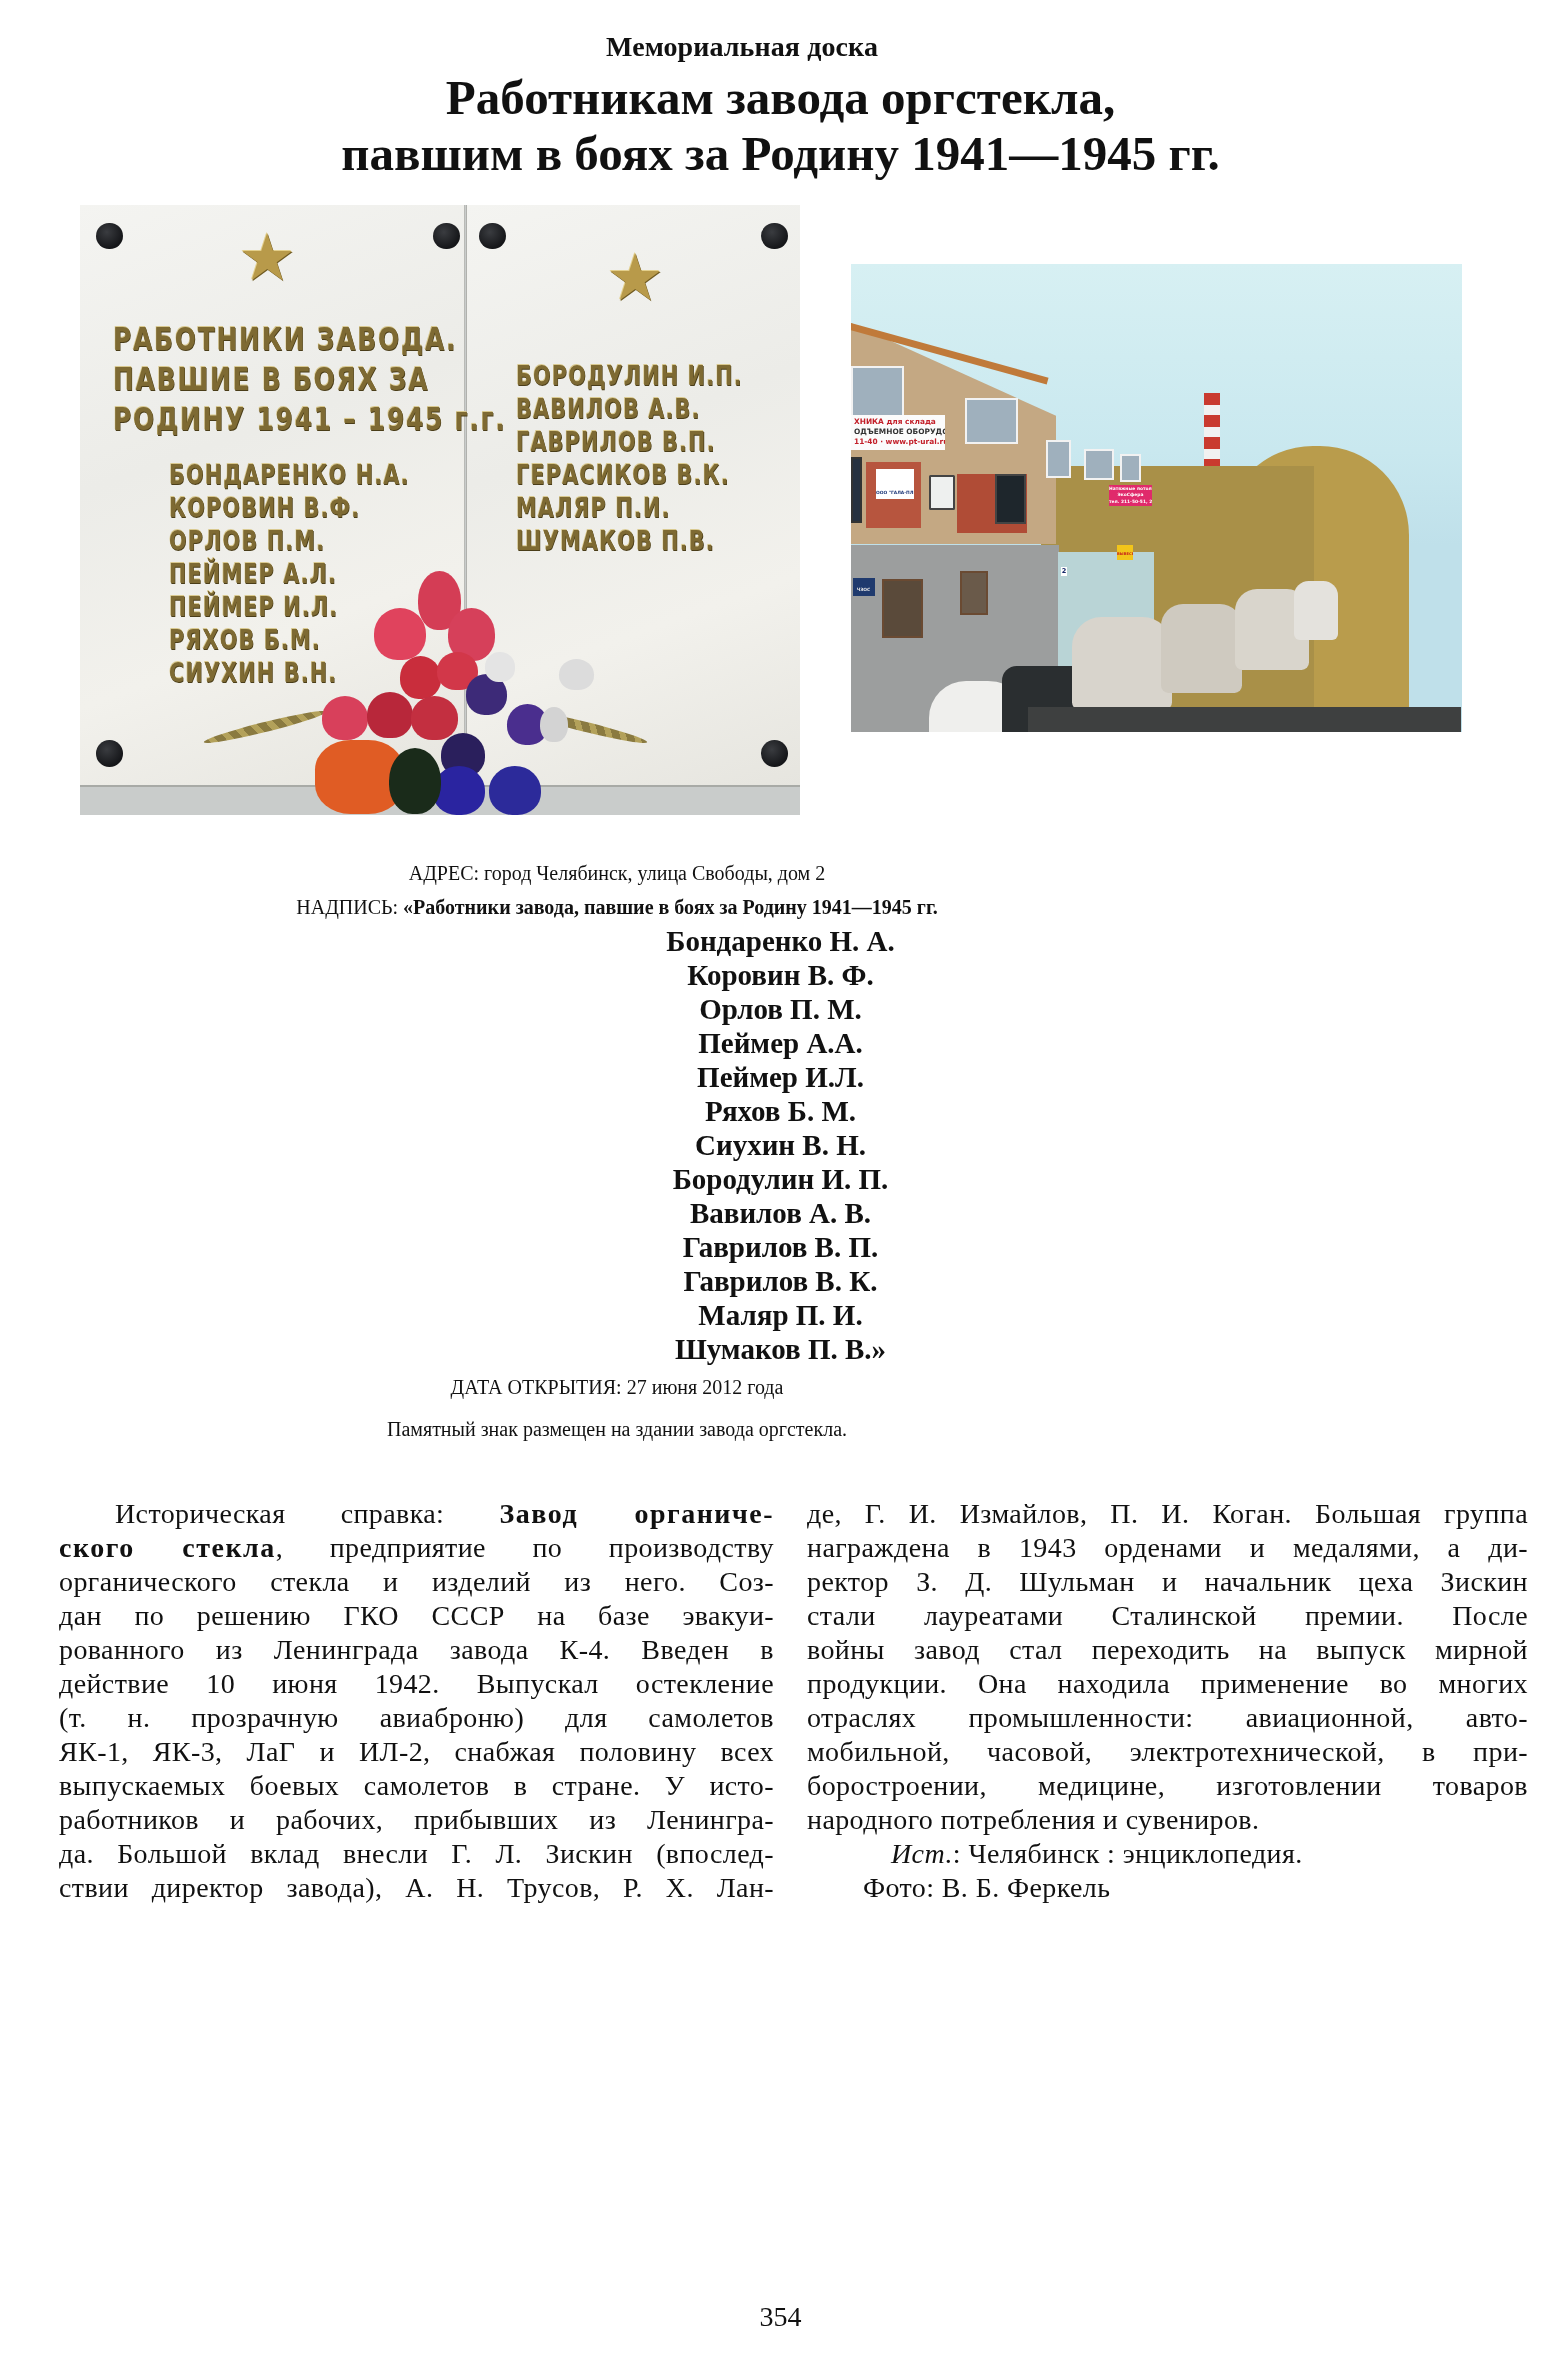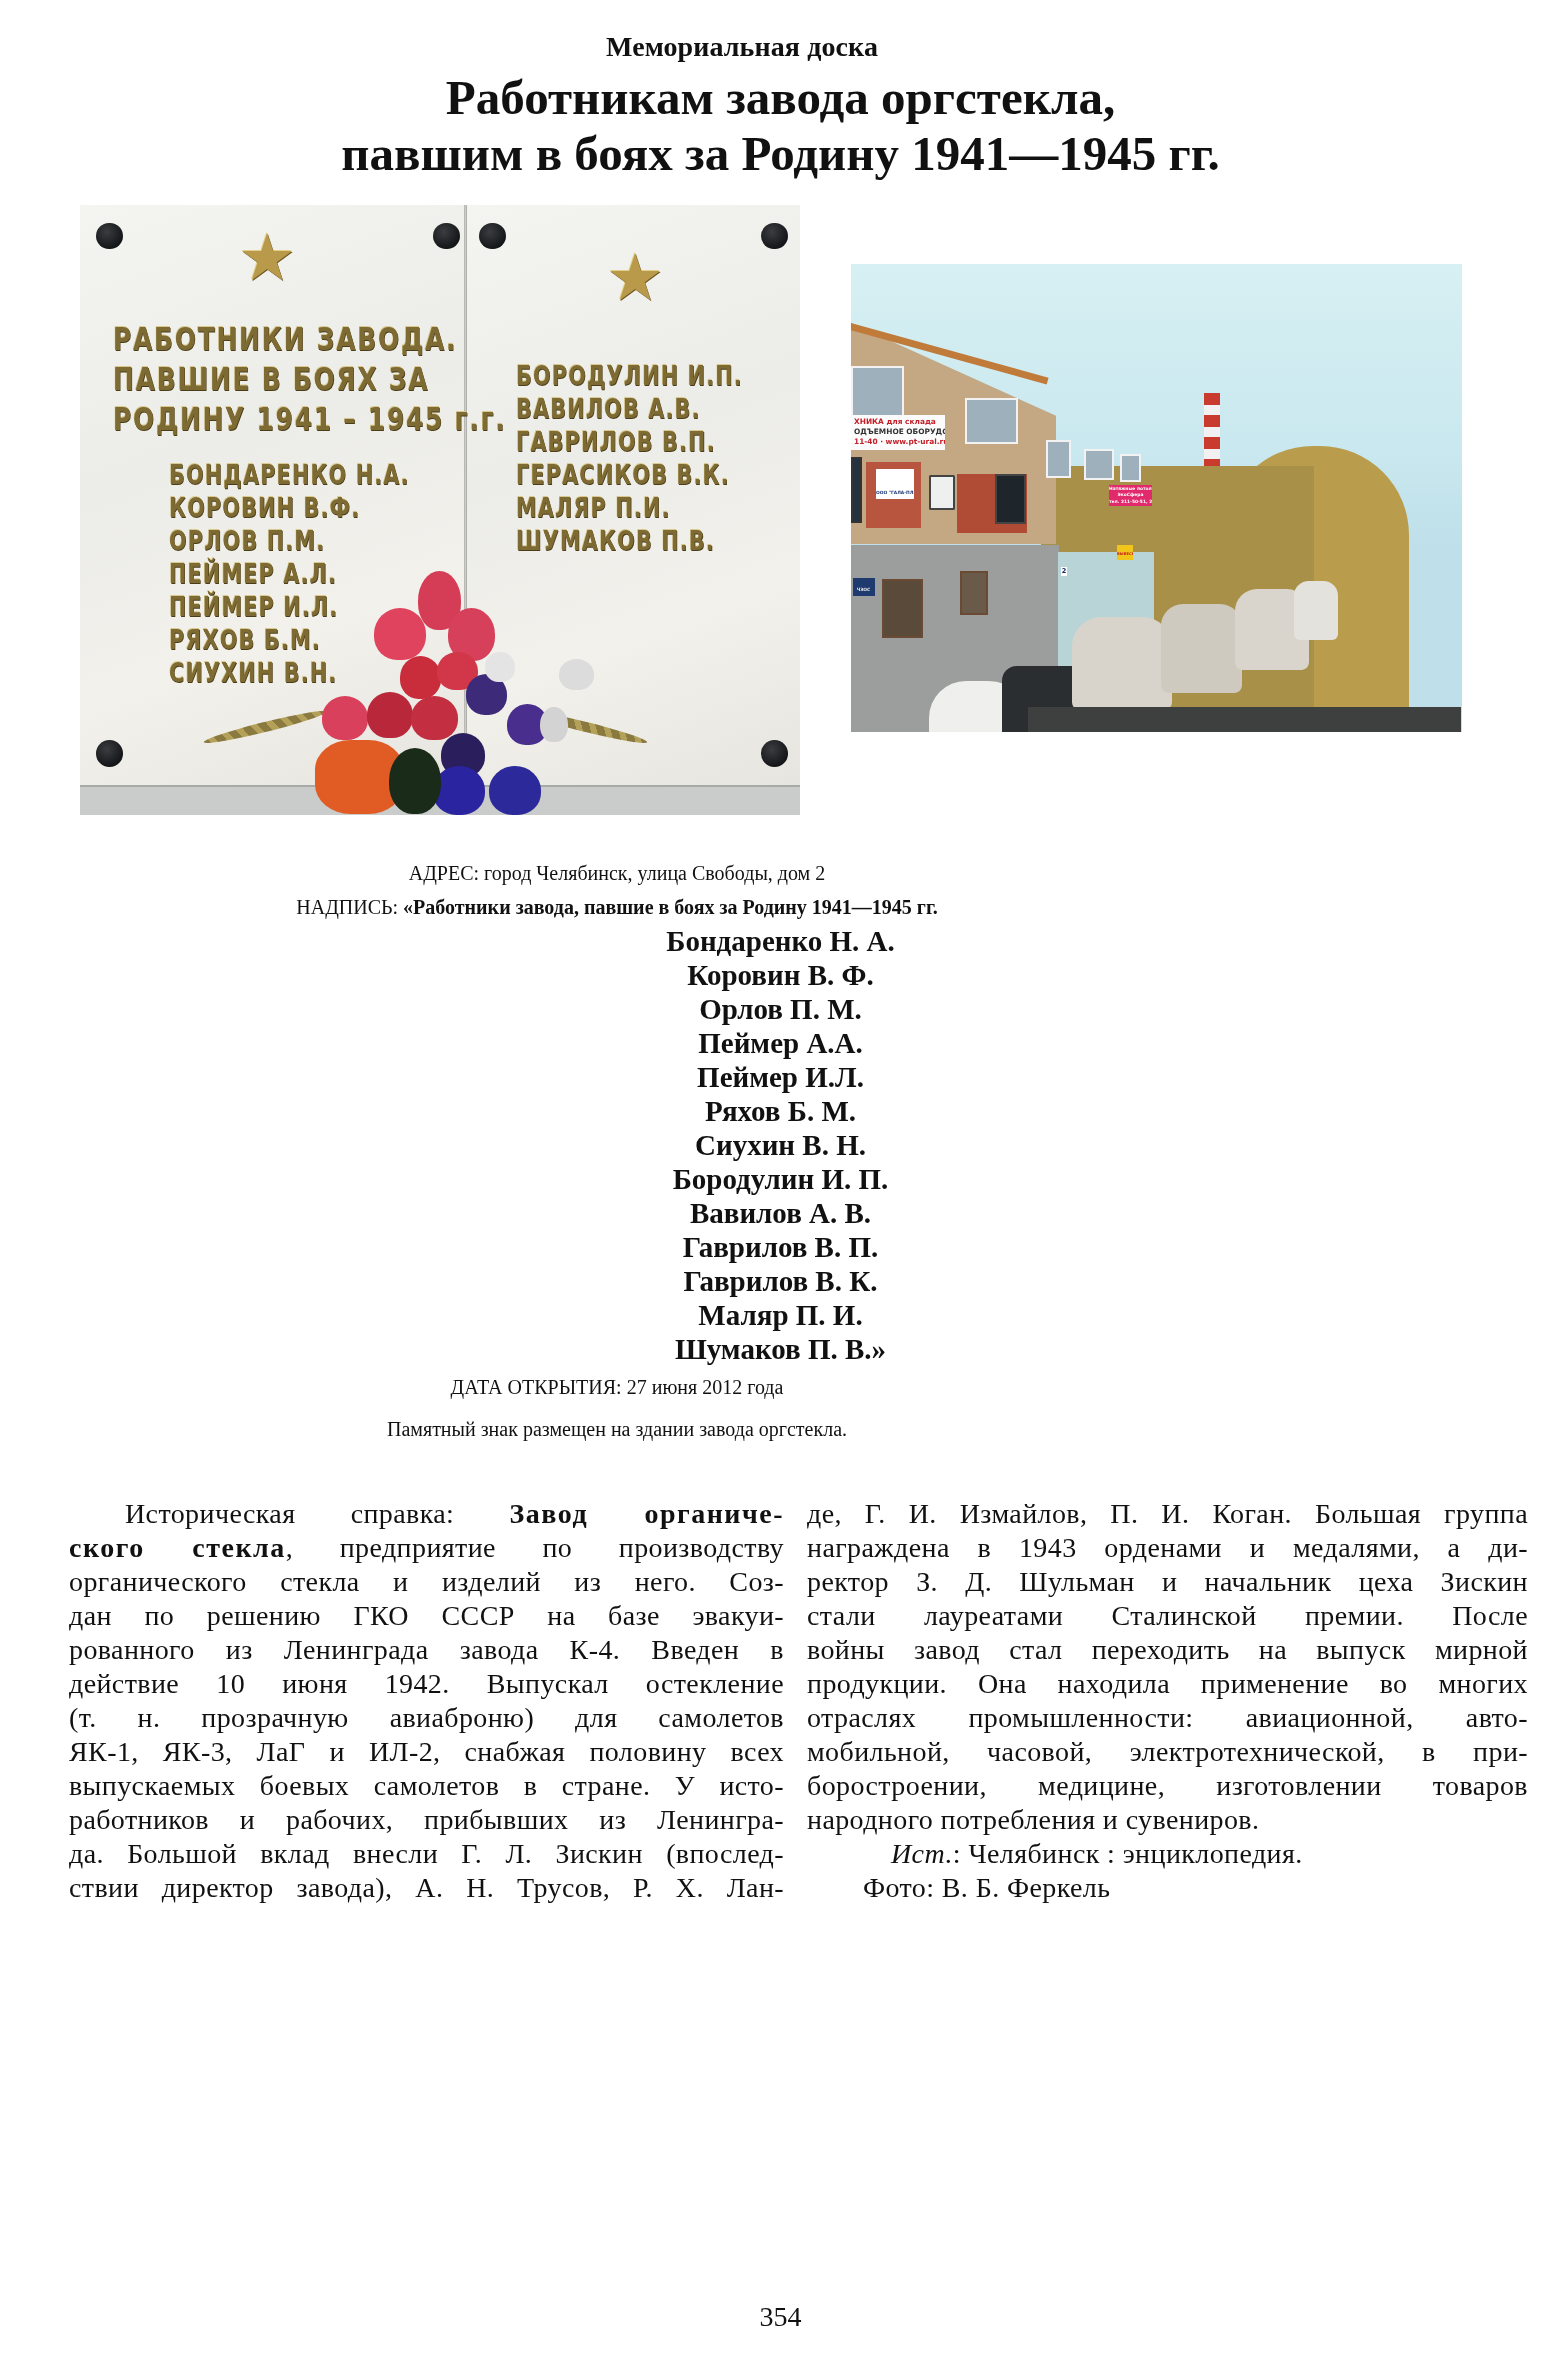"Историческая справка: Завод органиче-" #col-left { left: 69px -> 59px }
